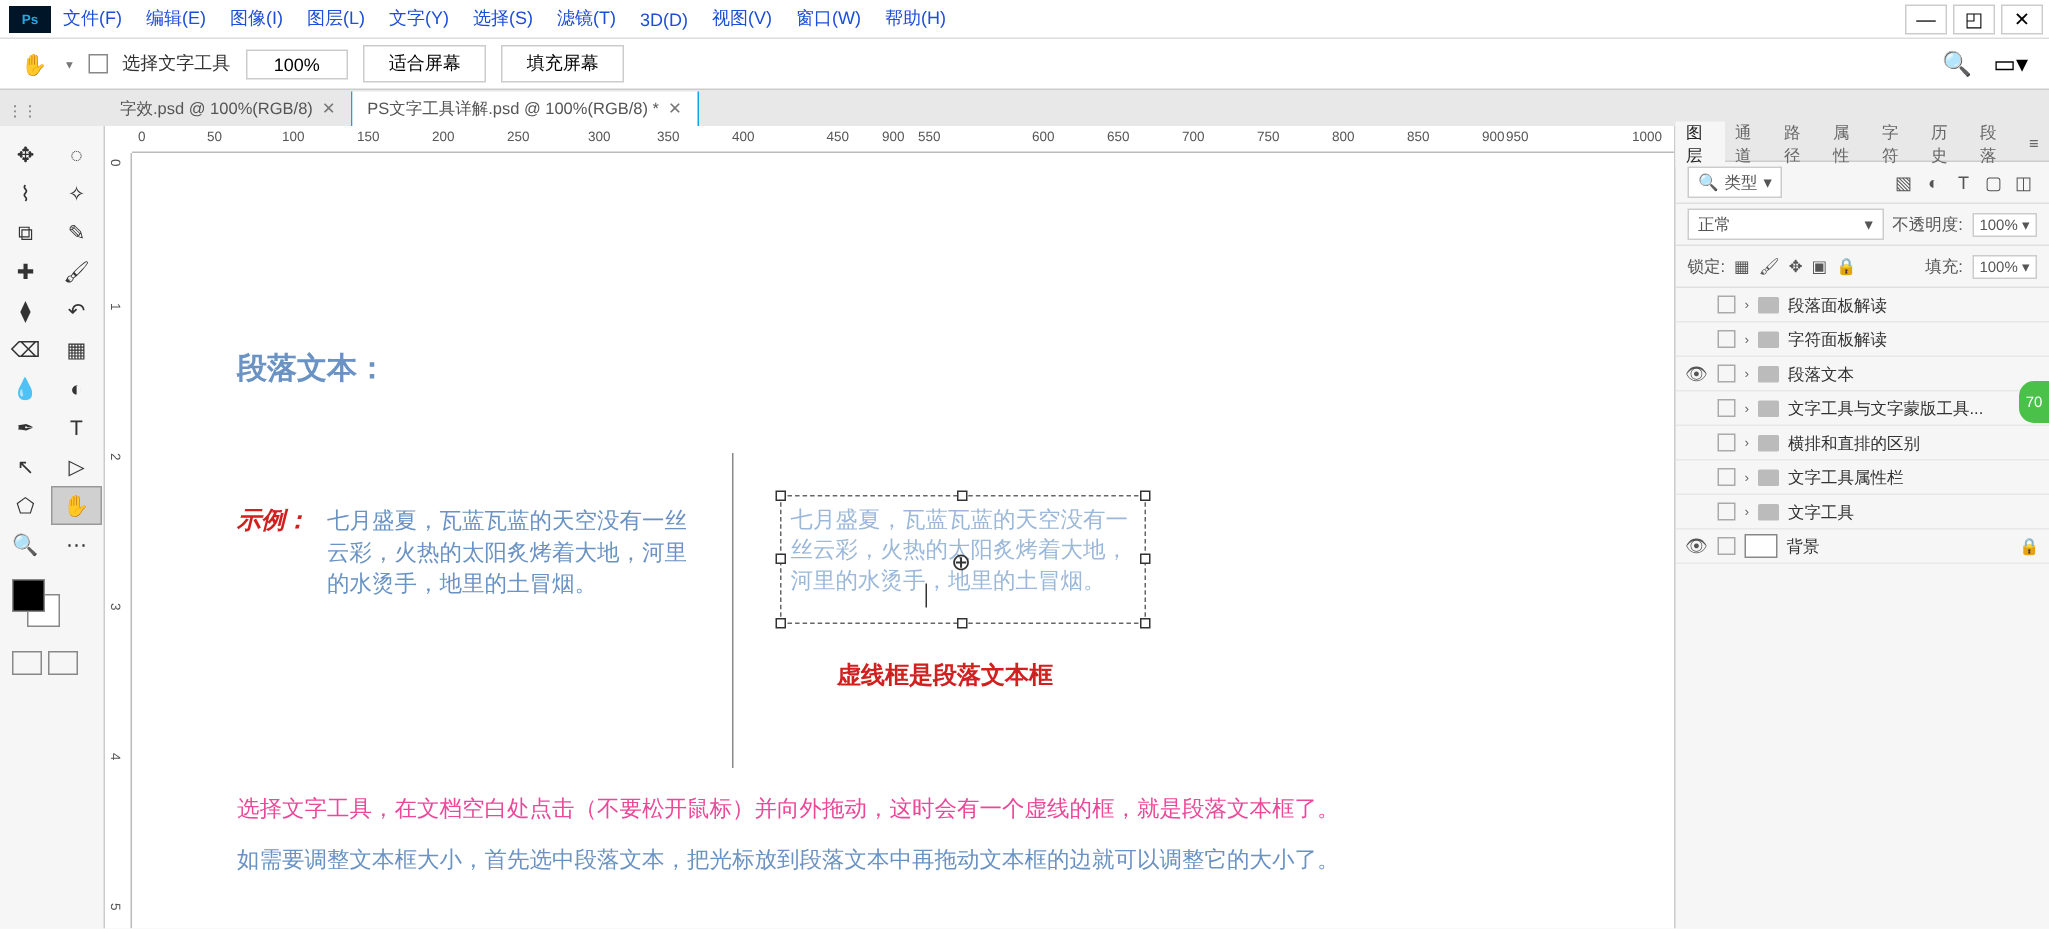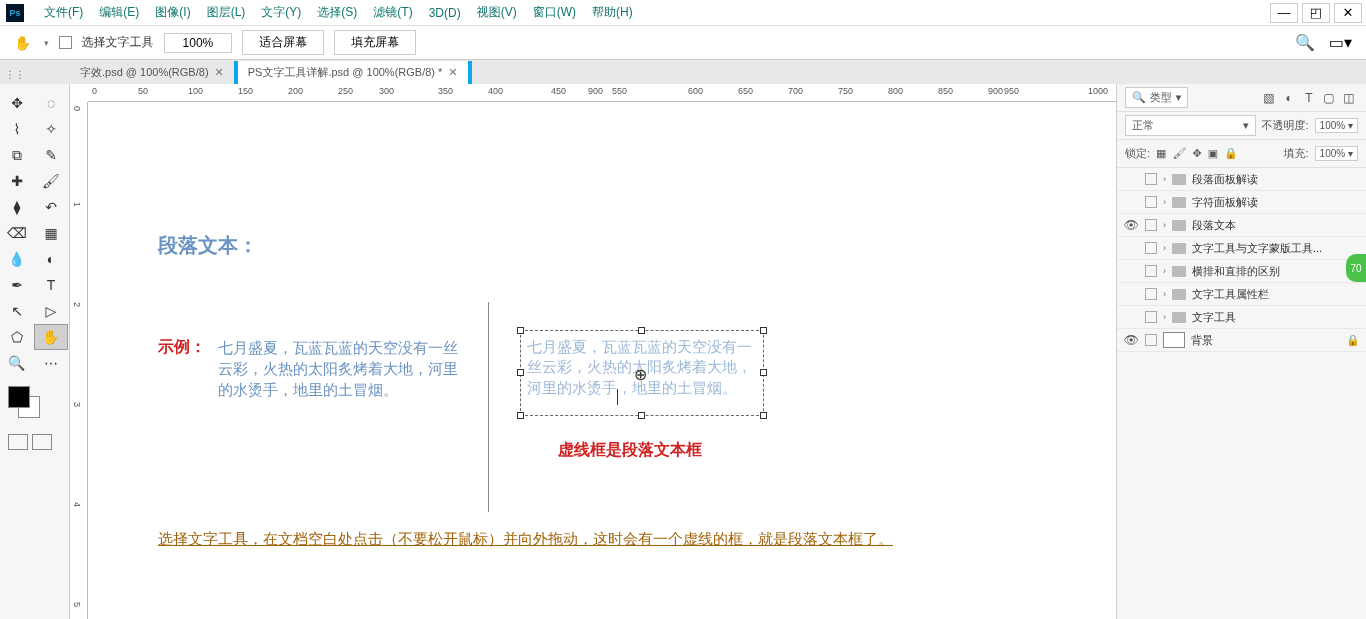"Ps" .ps-logo { margin-right: 12px -> none; width: 18px -> 28px }
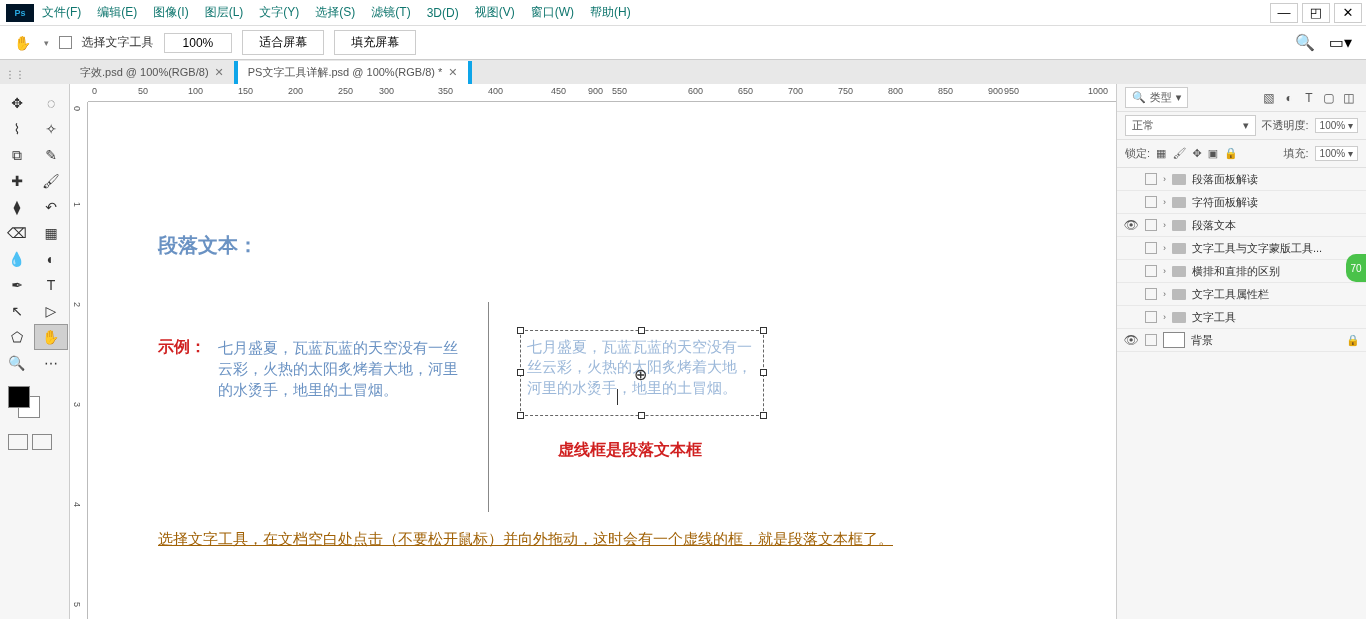"文件(F)" .menubar .menu-item { color: #0f766e -> #1d4ed8 }
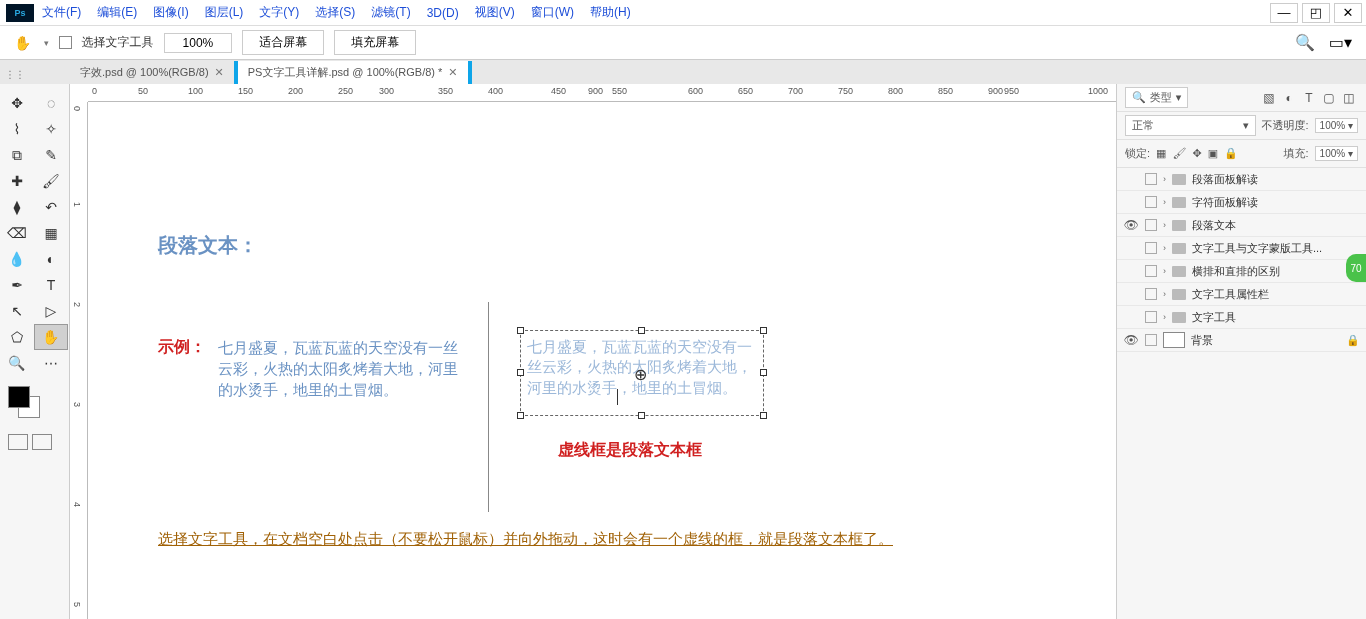"字效.psd @ 100%(RGB/8)" .tab { border-right: 4px solid #0ea5e9 -> 1px solid #0ea5e9 }
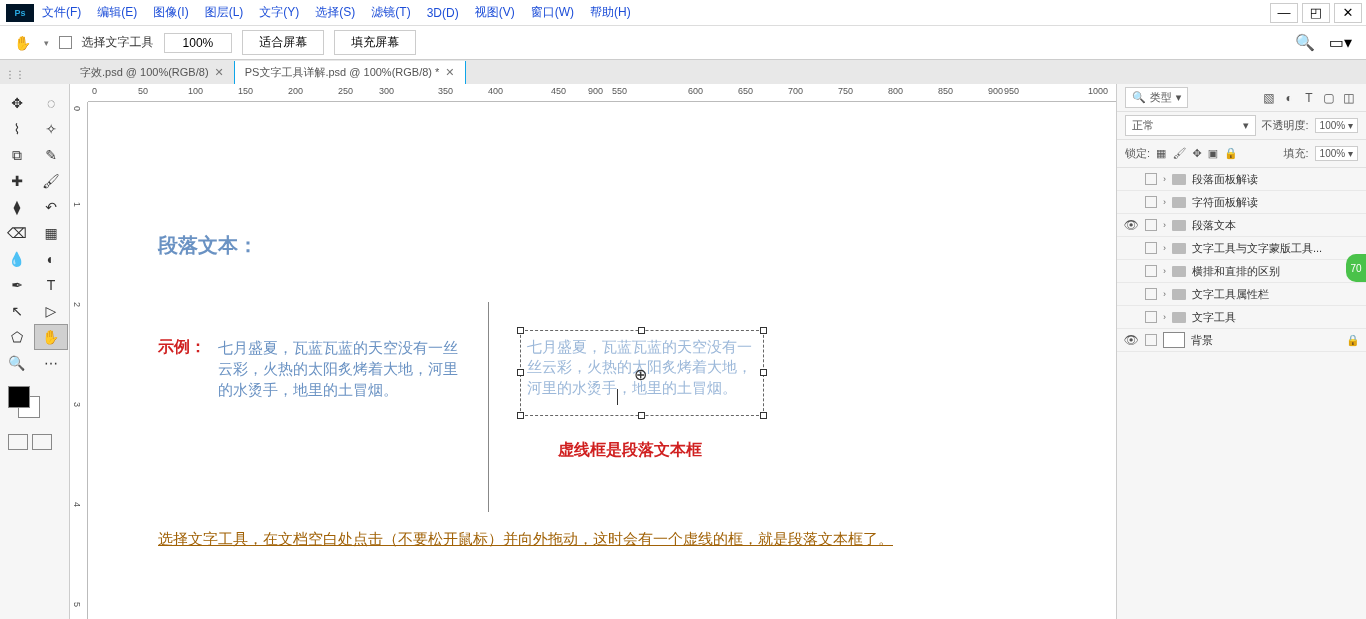"300" span { left: 291px -> 304px }
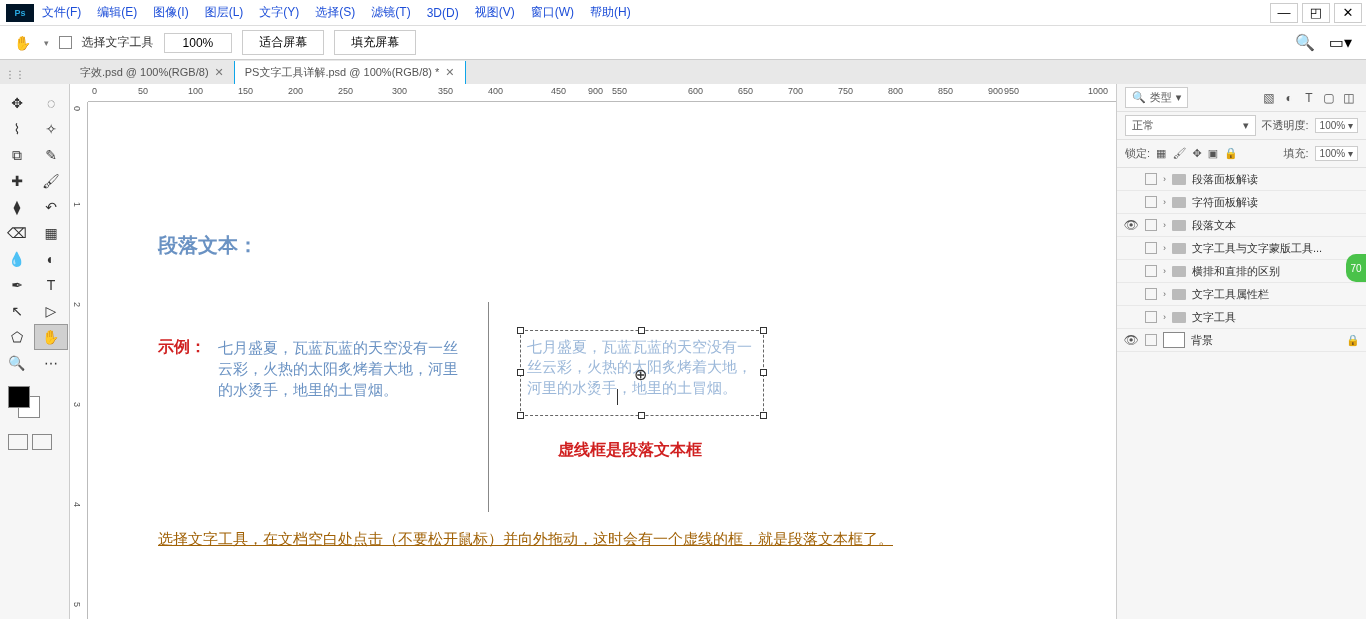"图层" div.panel-tabs { html: none -> <div> <span>图层</span> <span>通道</span> <span>路径</span> <span>属性</span> <span>字符</span> <span>历史</span> <span>段落</span> <span>≡</span> </div> }
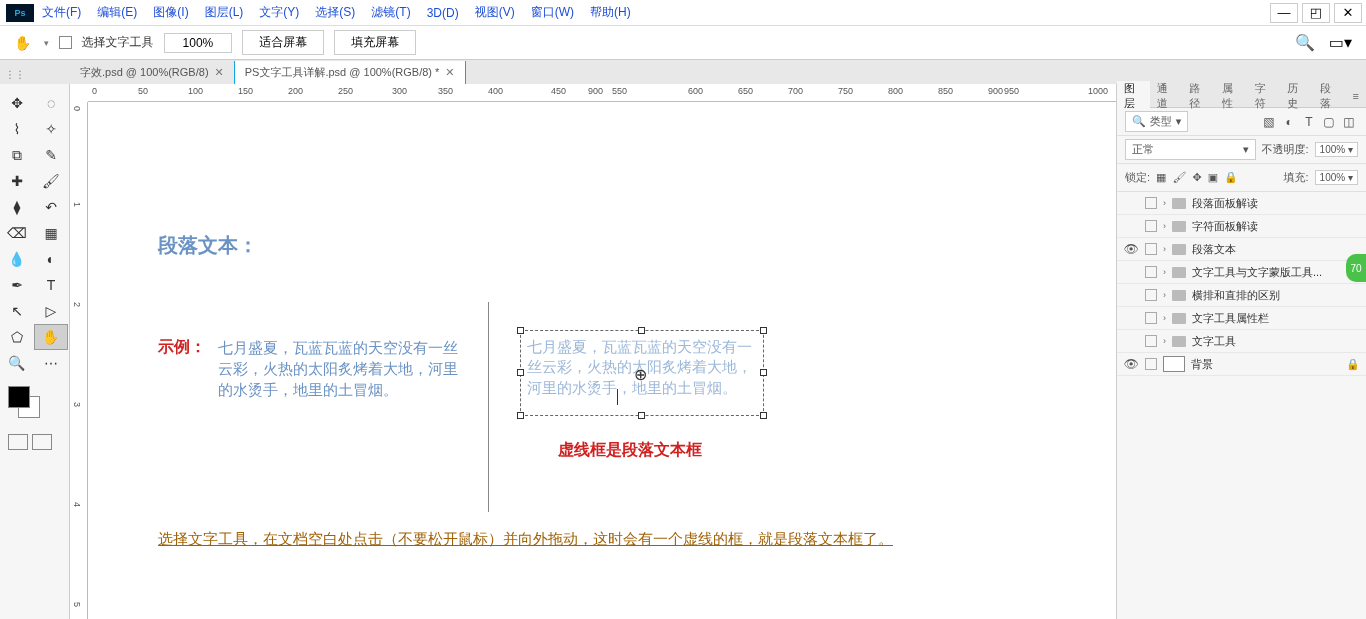"示例：" .example-label { font-style: none -> italic }
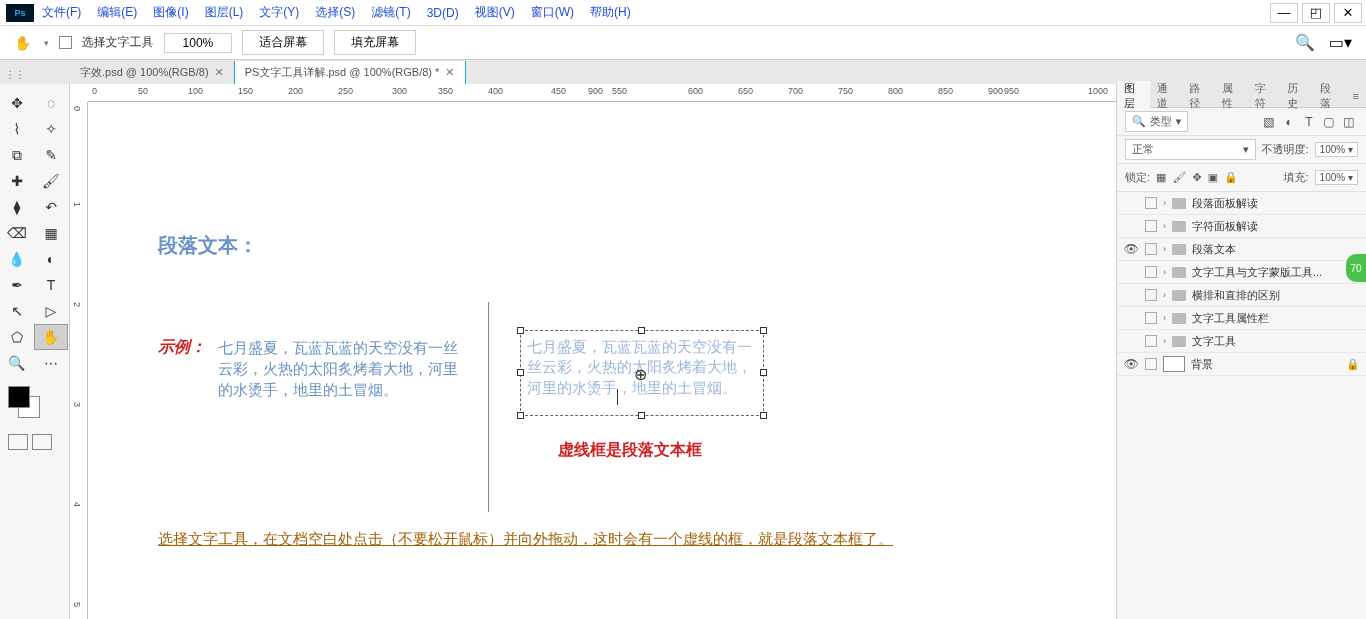"选择文字工具，在文档空白处点击（不要松开鼠标）并向外拖动，这时会有一个虚线的框，" .desc1 { color: #a16207 -> #ec4899; text-decoration: underline -> none }
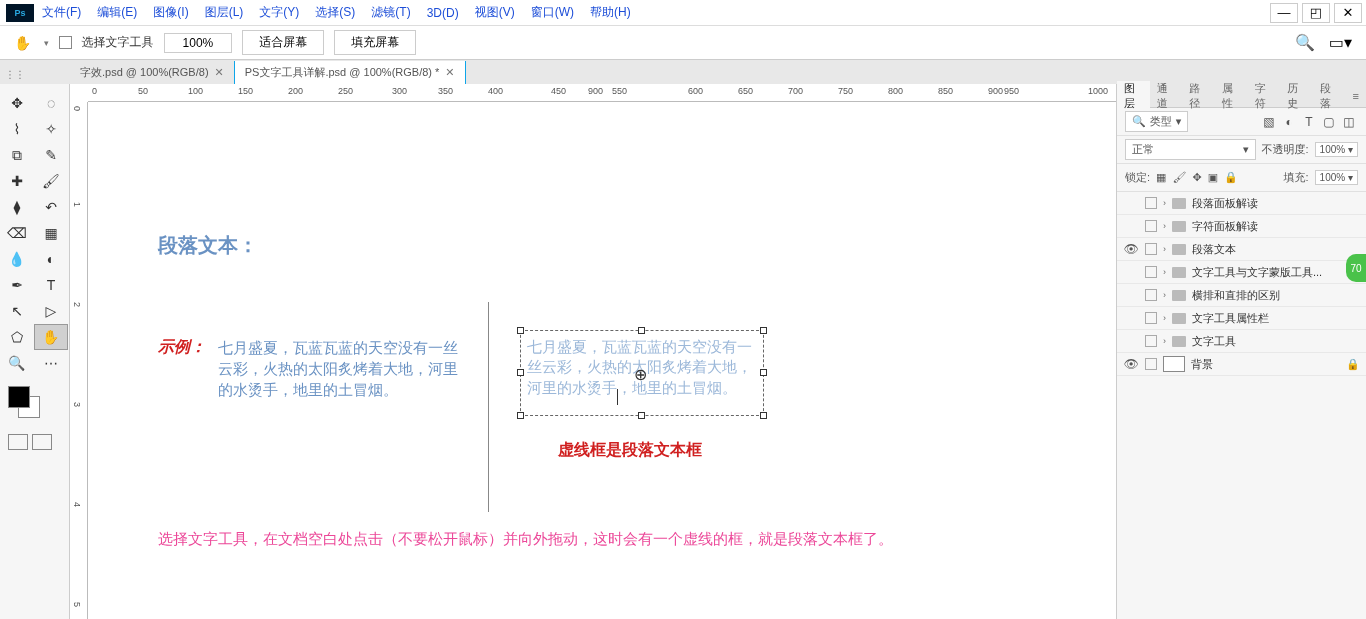"如需要调整文本框大小，首先选中段落文本，把光标放到段落文本中再拖动文本框的边就可" div.desc2 { html: none -> <div>如需要调整文本框大小，首先选中段落文本，把光标放到段落文本中再拖动文本框的边就可以调整它的大小了。</div> }
